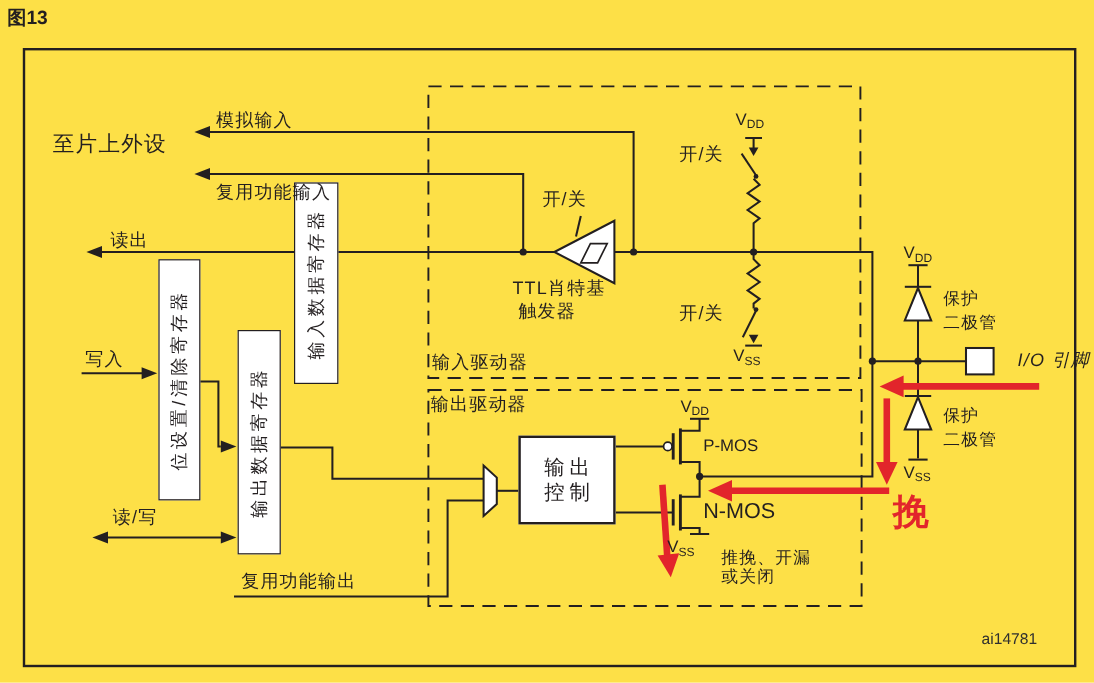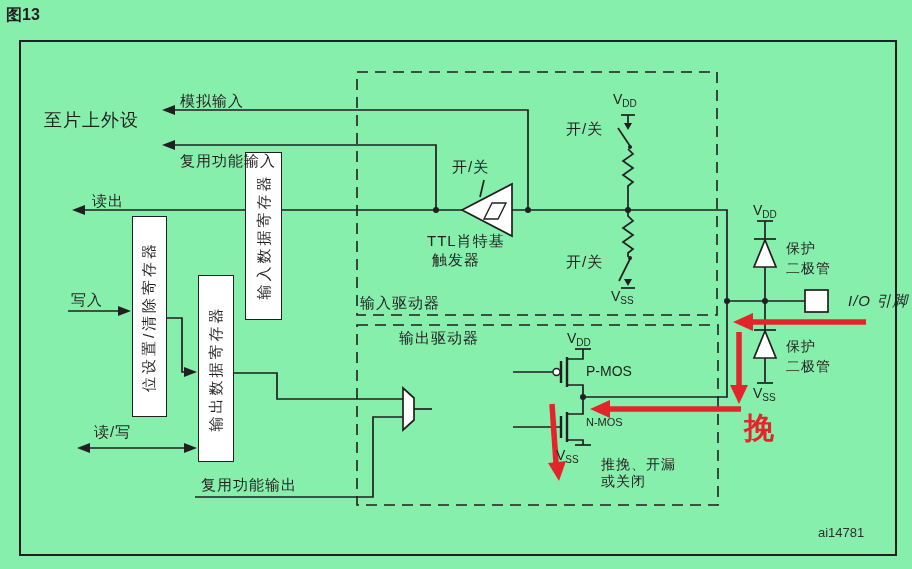"图13" .stage { background: #86efac -> #fde047 }
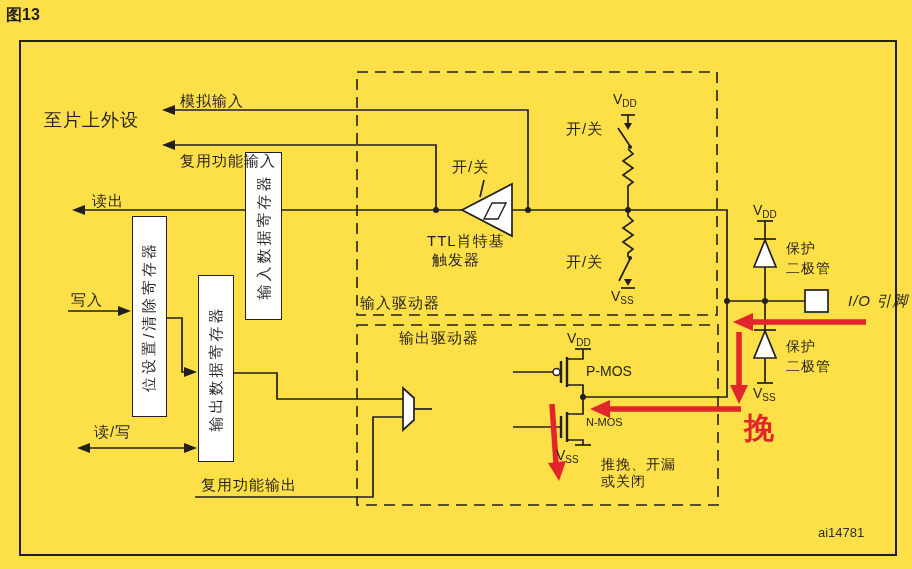"输出驱动器" div.lbl { padding-left: 40px -> none }
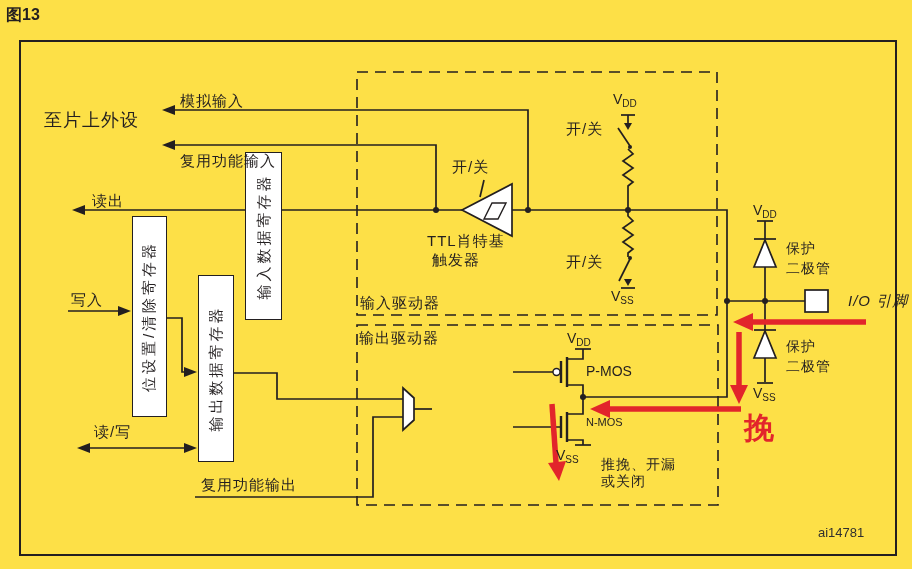"输出" div.ctrlbox { html: none -> <div> <span>输出</span> <span>控制</span> </div> }
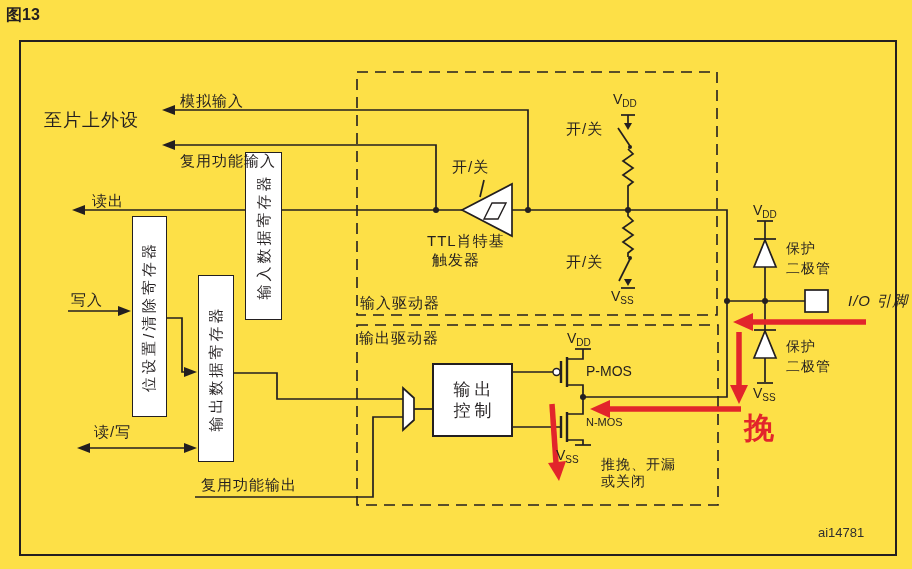"N-MOS" div.lbl { font-size: 11px -> 18px }
